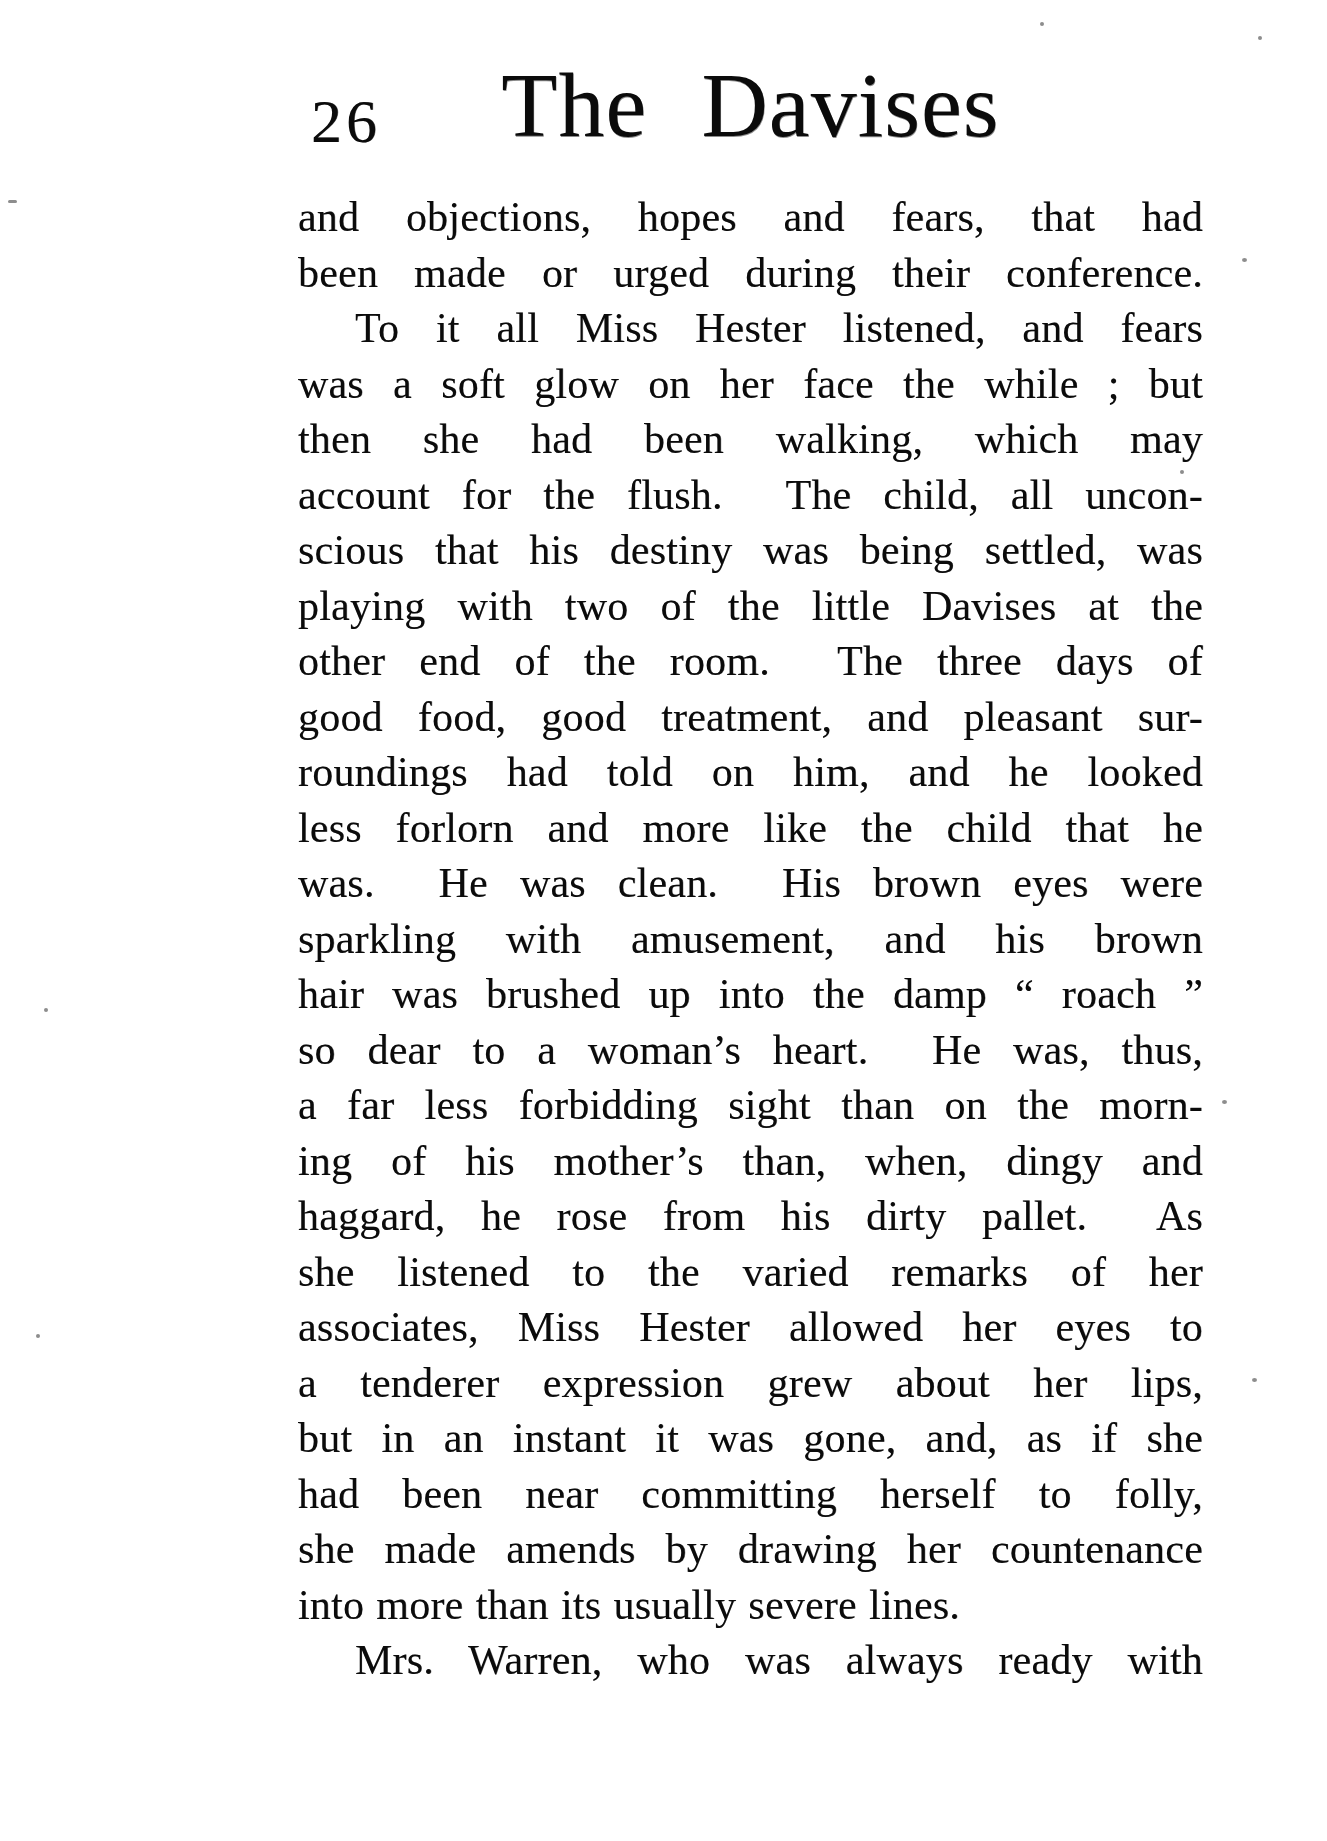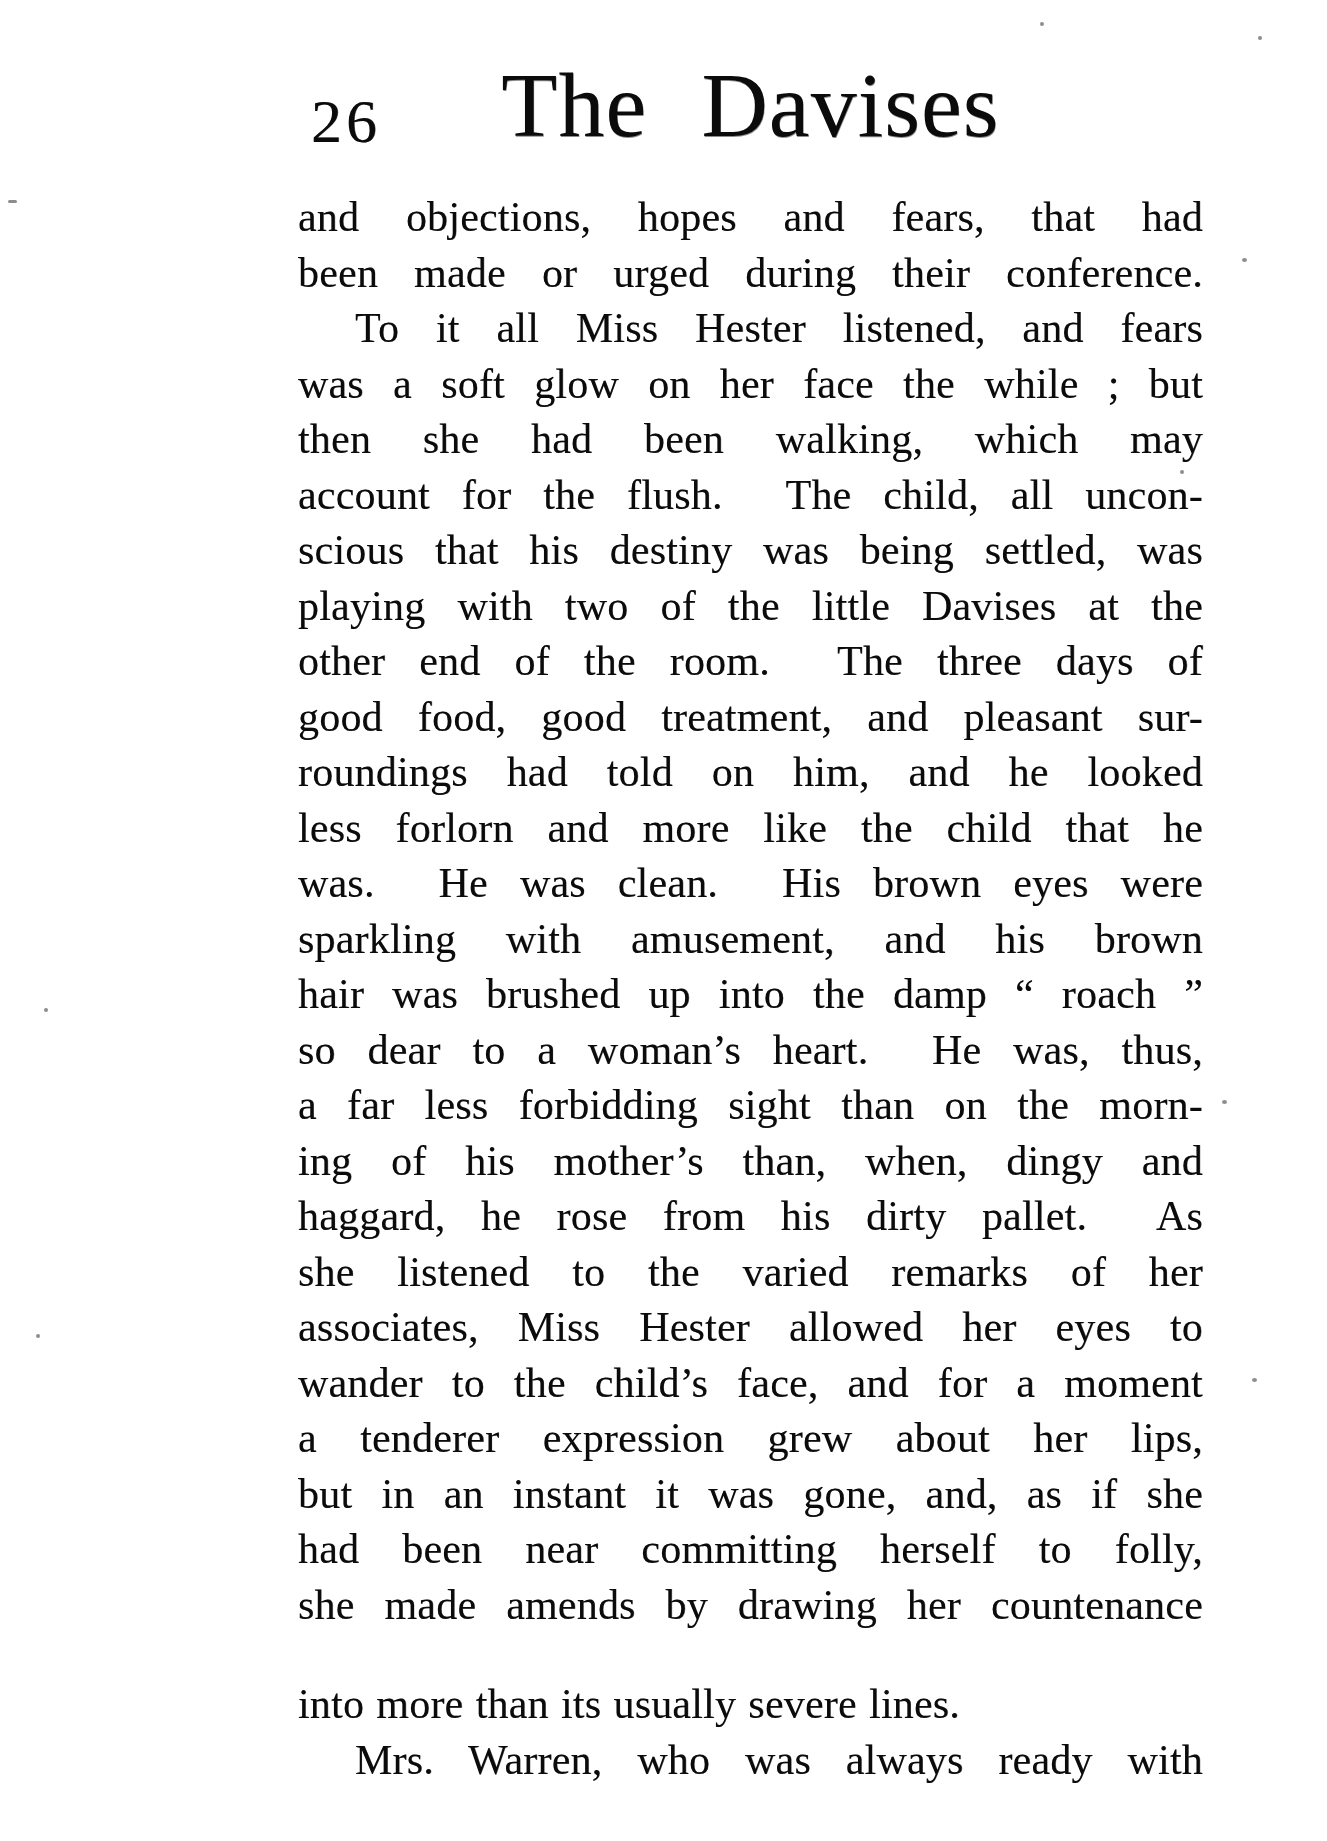"wander to the child’s face," div.line { html: <div>wander to the child’s face, and for a moment</div> -> none }
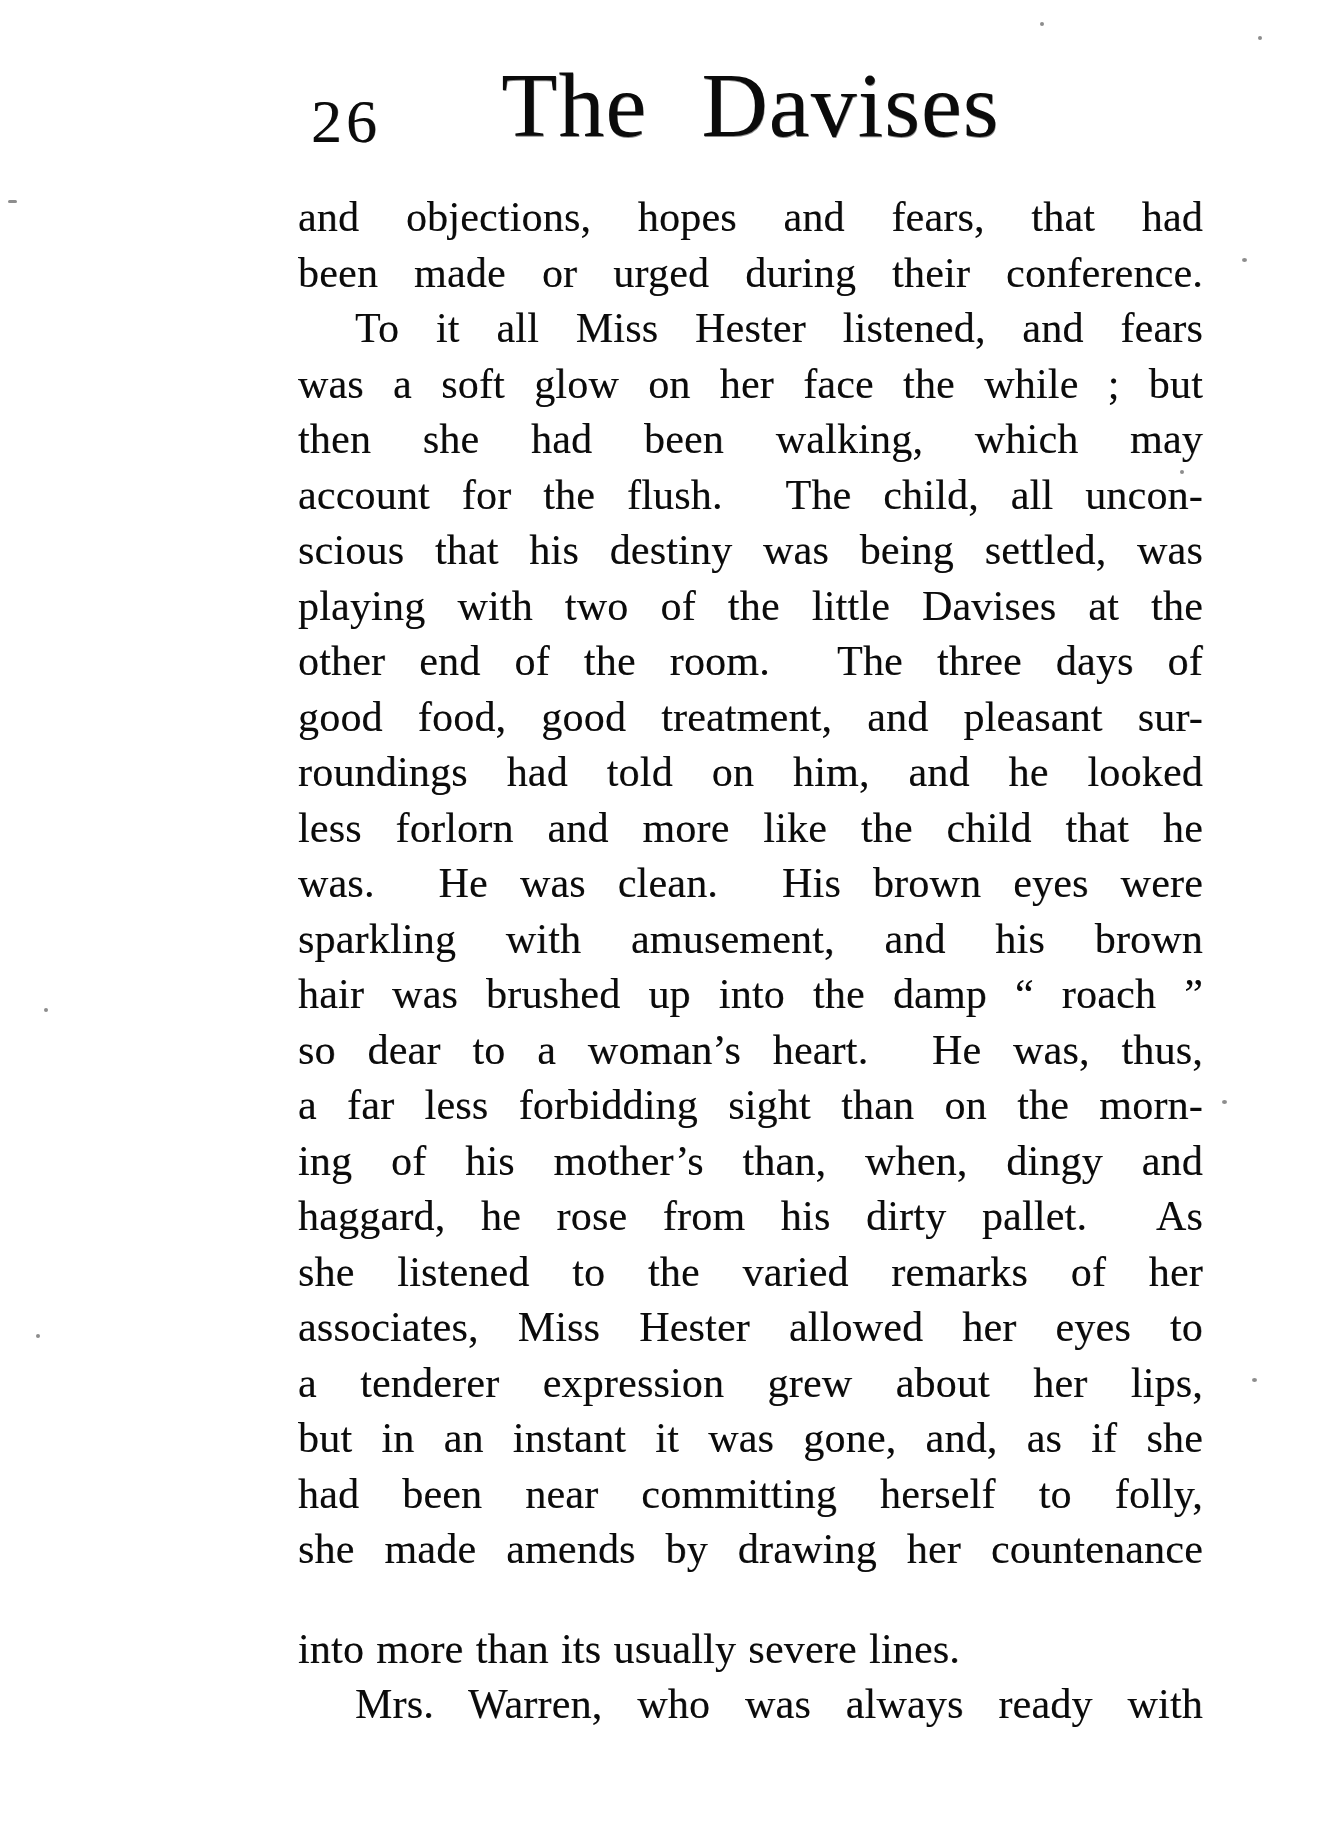"into more than its usually" .line.no-justify { margin-top: 44px -> none }
